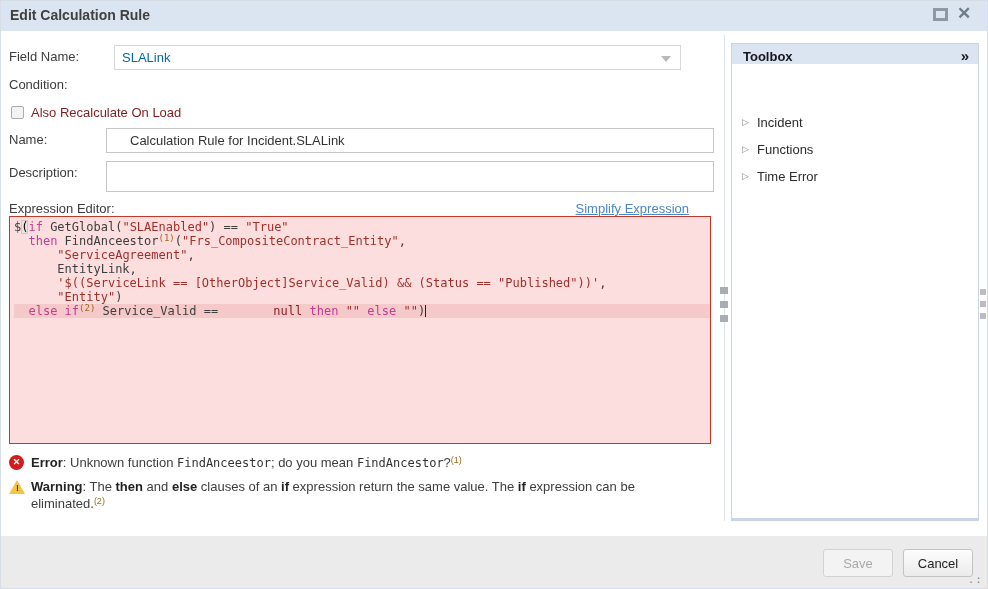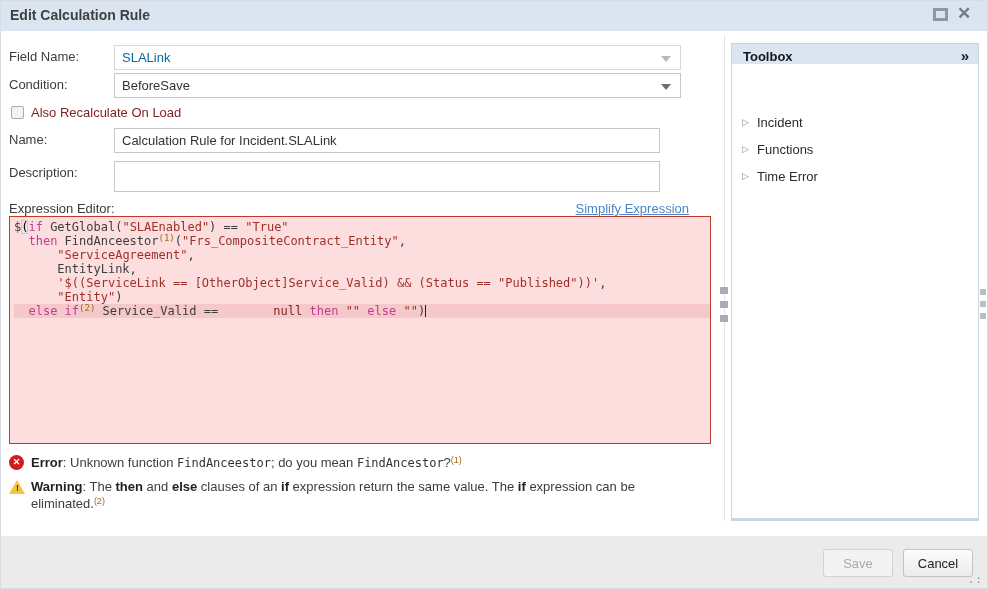"BeforeSave" div.dropdown { html: <div> <span>BeforeSave</span> <span></span> </div> -> none }
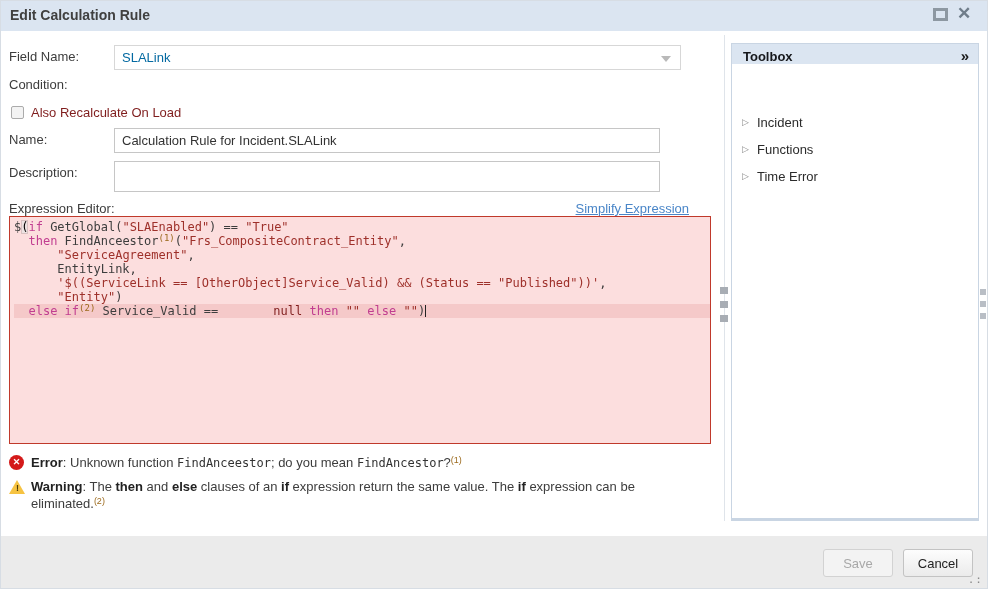"Calculation Rule for Incident.SLALink" .tinput { left: 113px -> 105px; padding: 0 7px -> 0 23px; width: 546px -> 608px }
